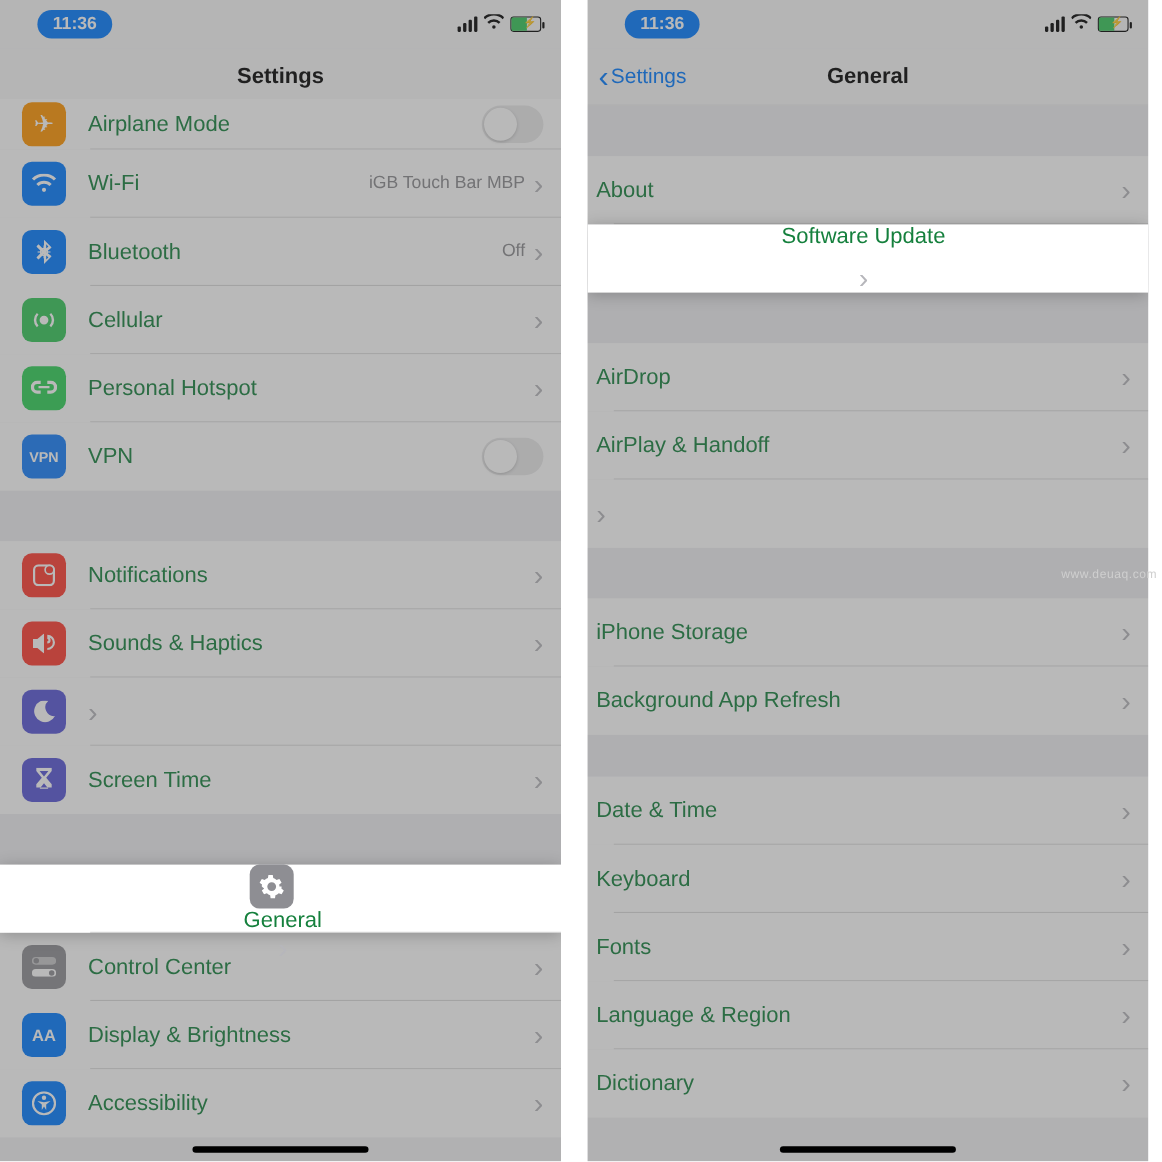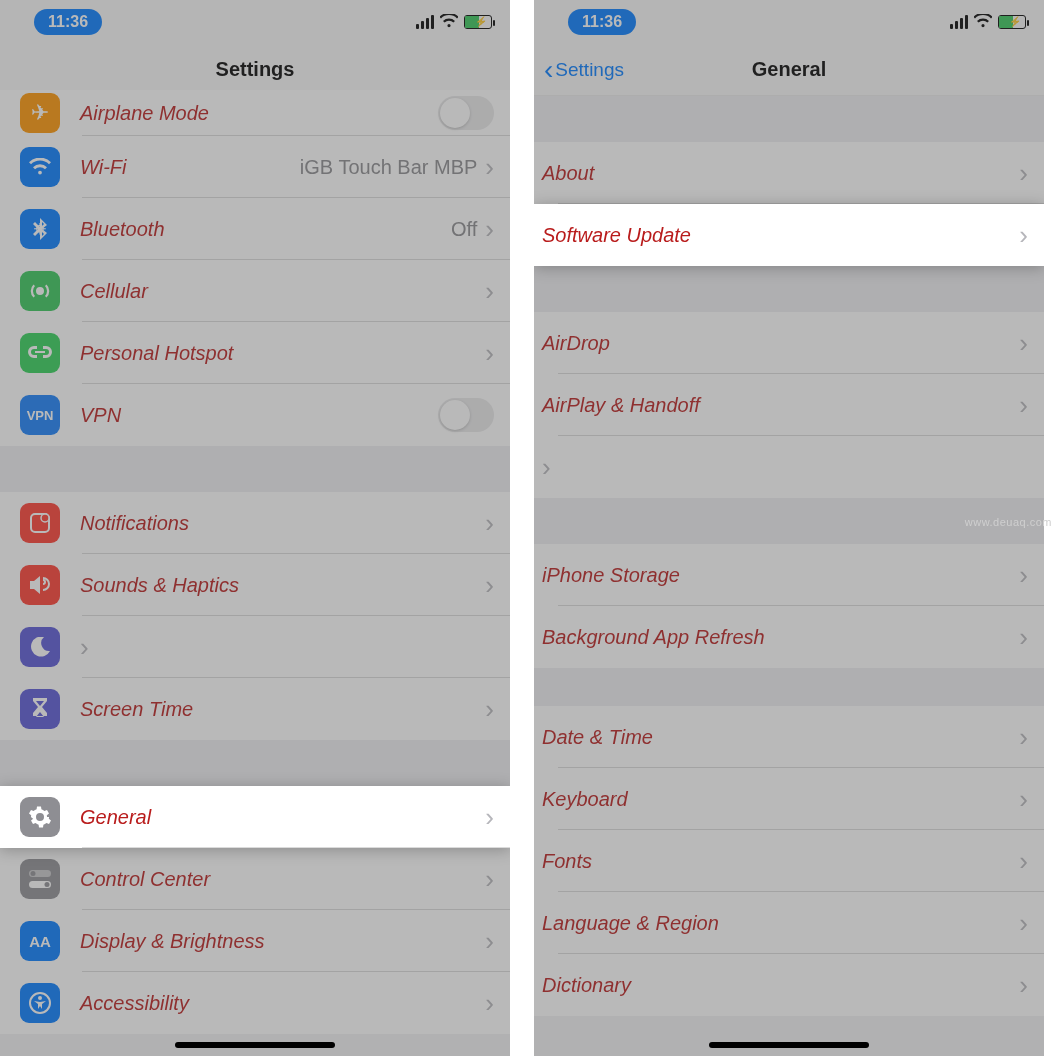"Airplane Mode" .label { color: #b91c1c -> #15803d; font-style: italic -> none }
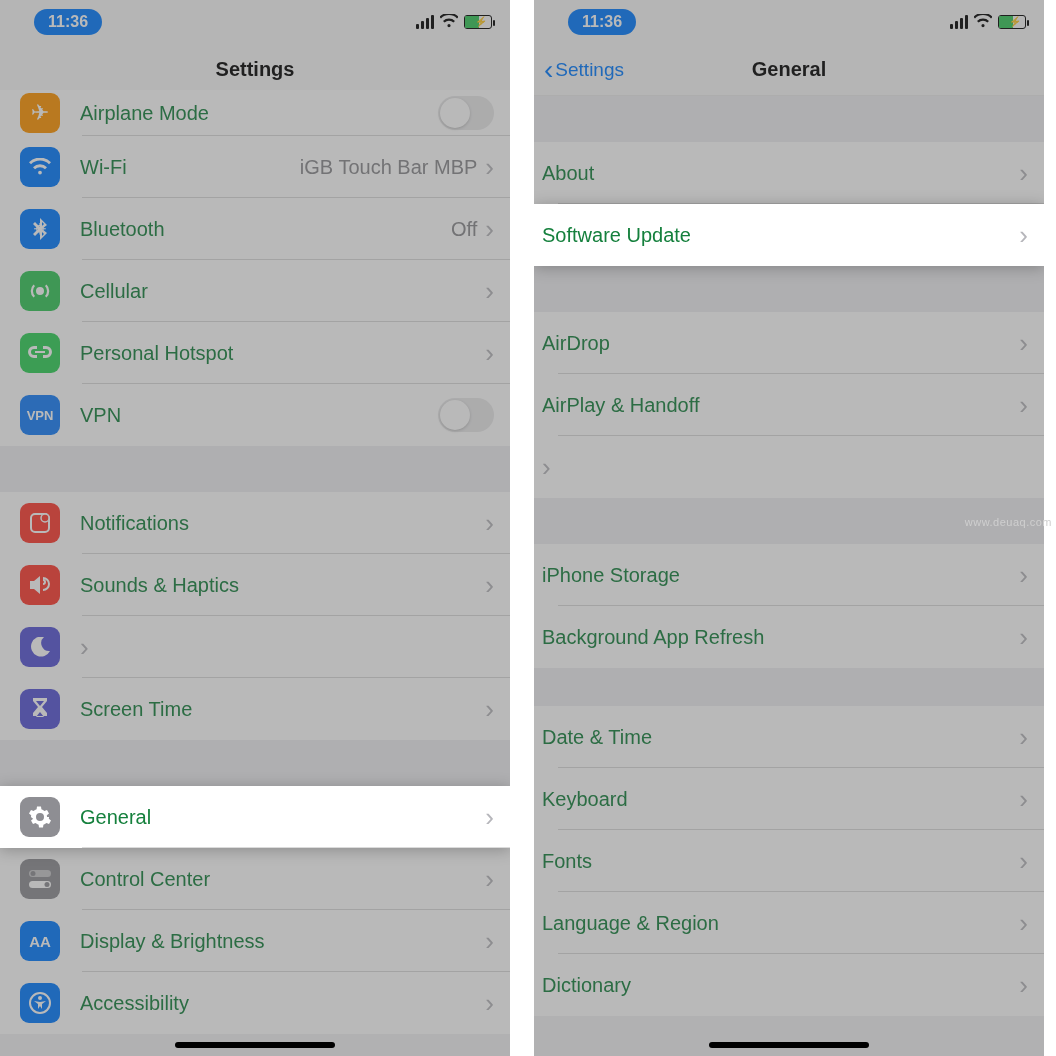"iGB Touch Bar MBP" .detail { font-size: 20px -> 16px }
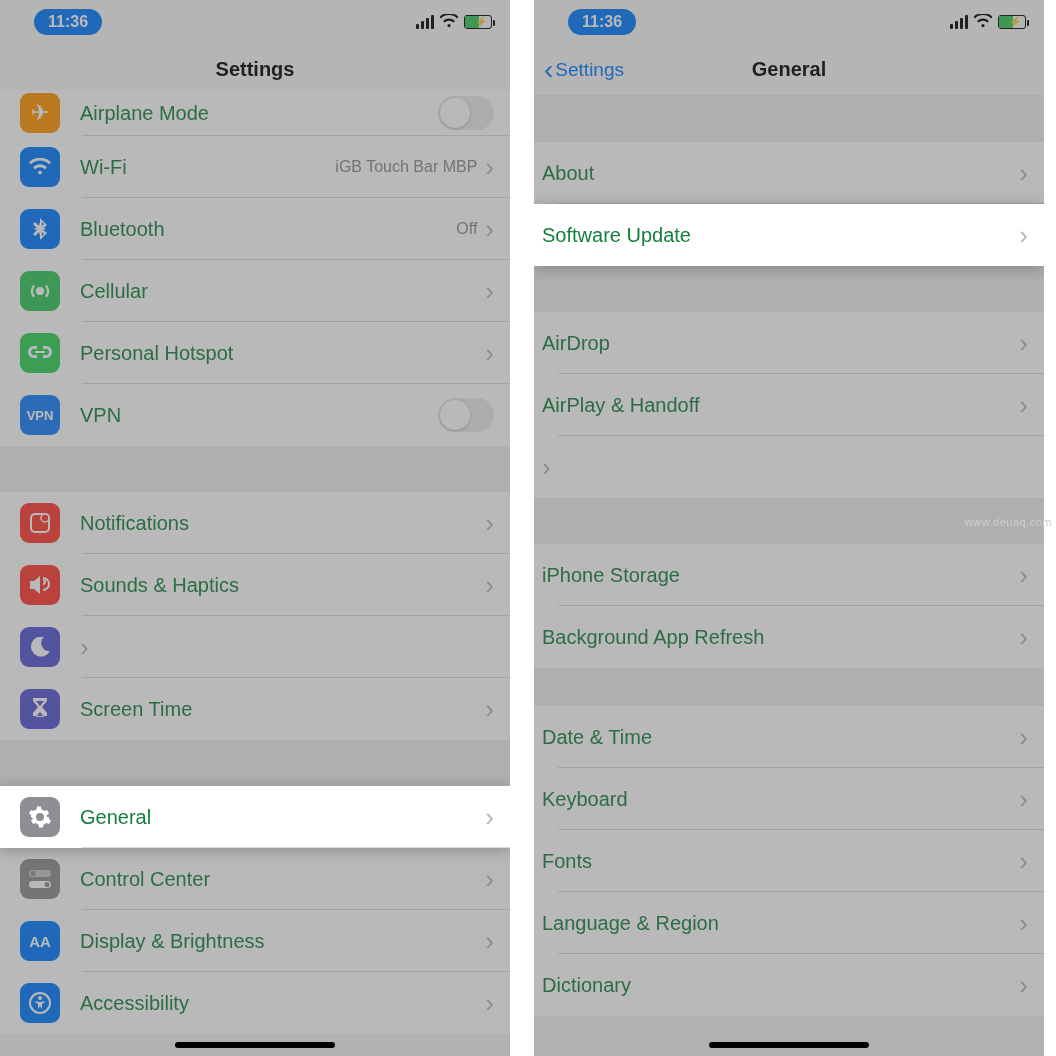"Software Update" .hl { flex-direction: none -> column }
